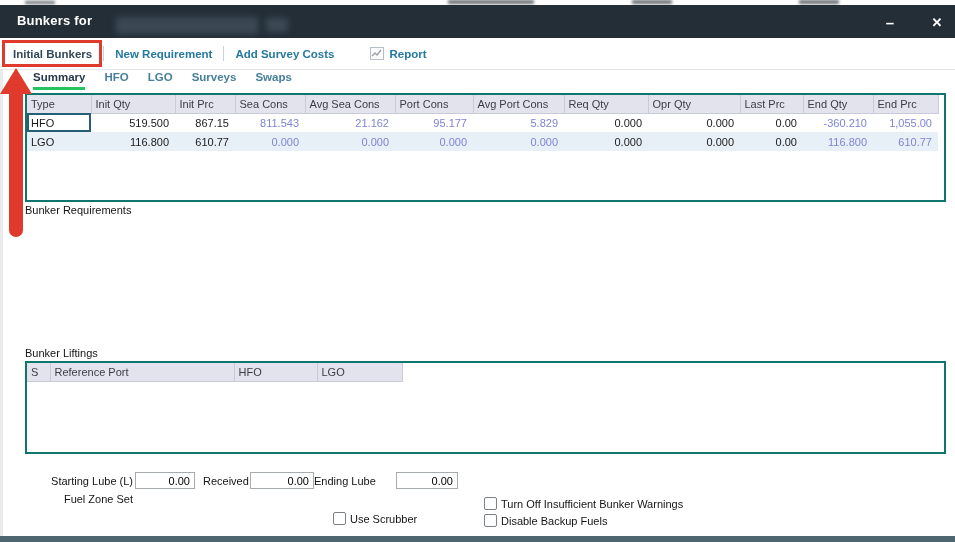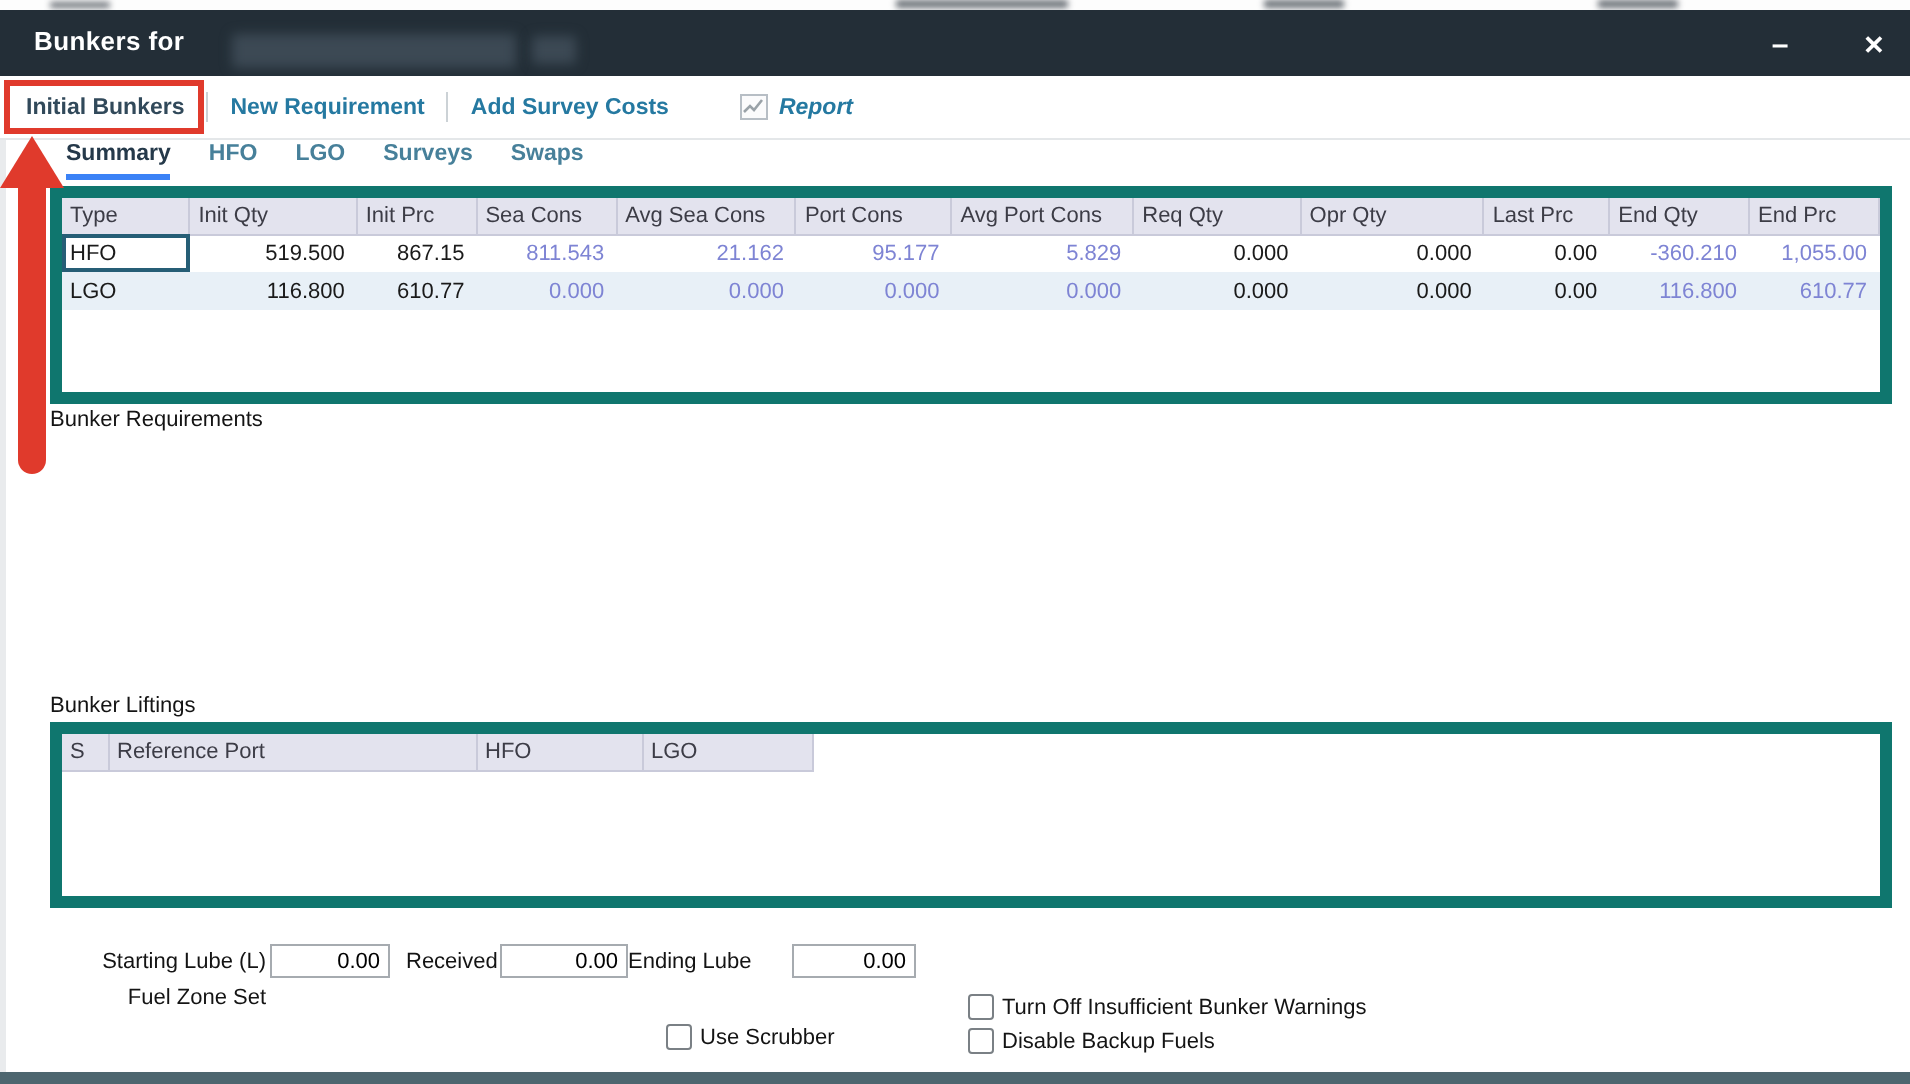"Report" .tb-report { font-style: italic -> none }
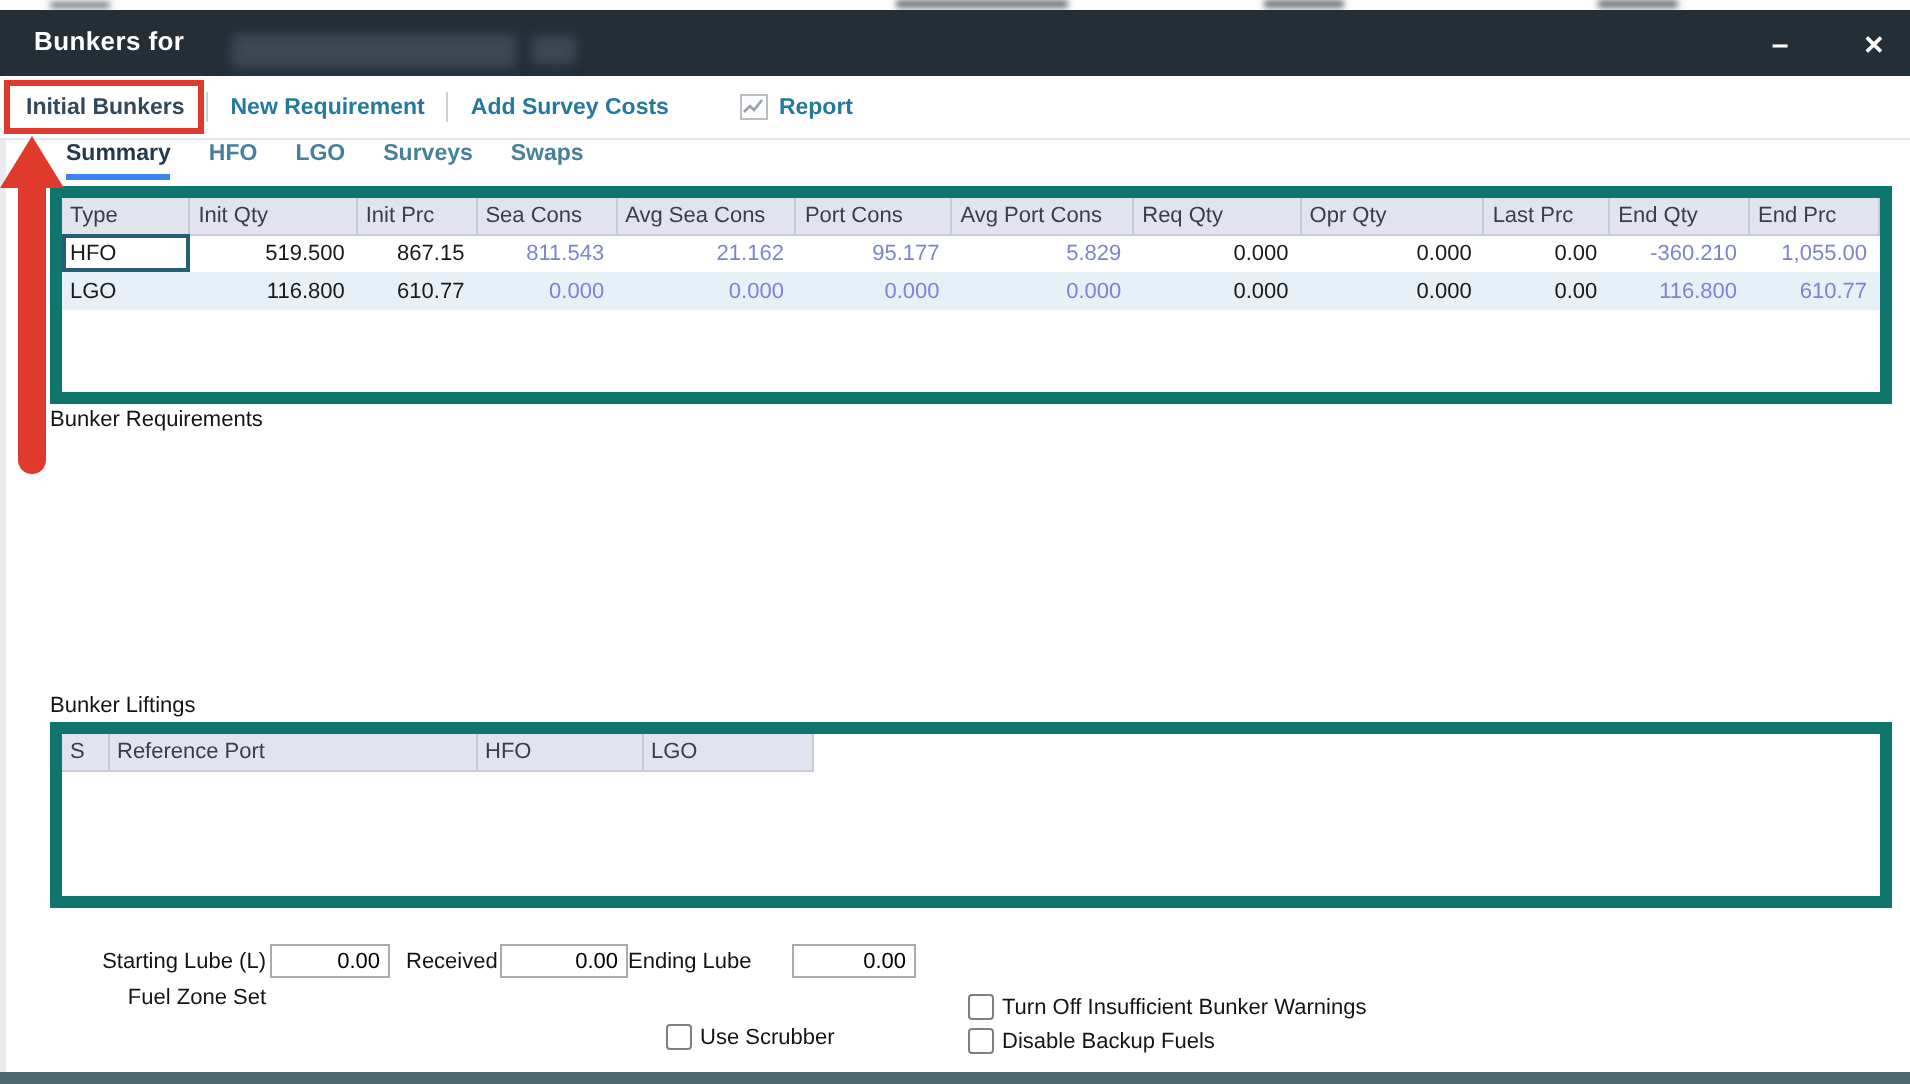"Summary" .tab.active { border-bottom: 3px solid #3b82f6 -> 3px solid #22c55e }
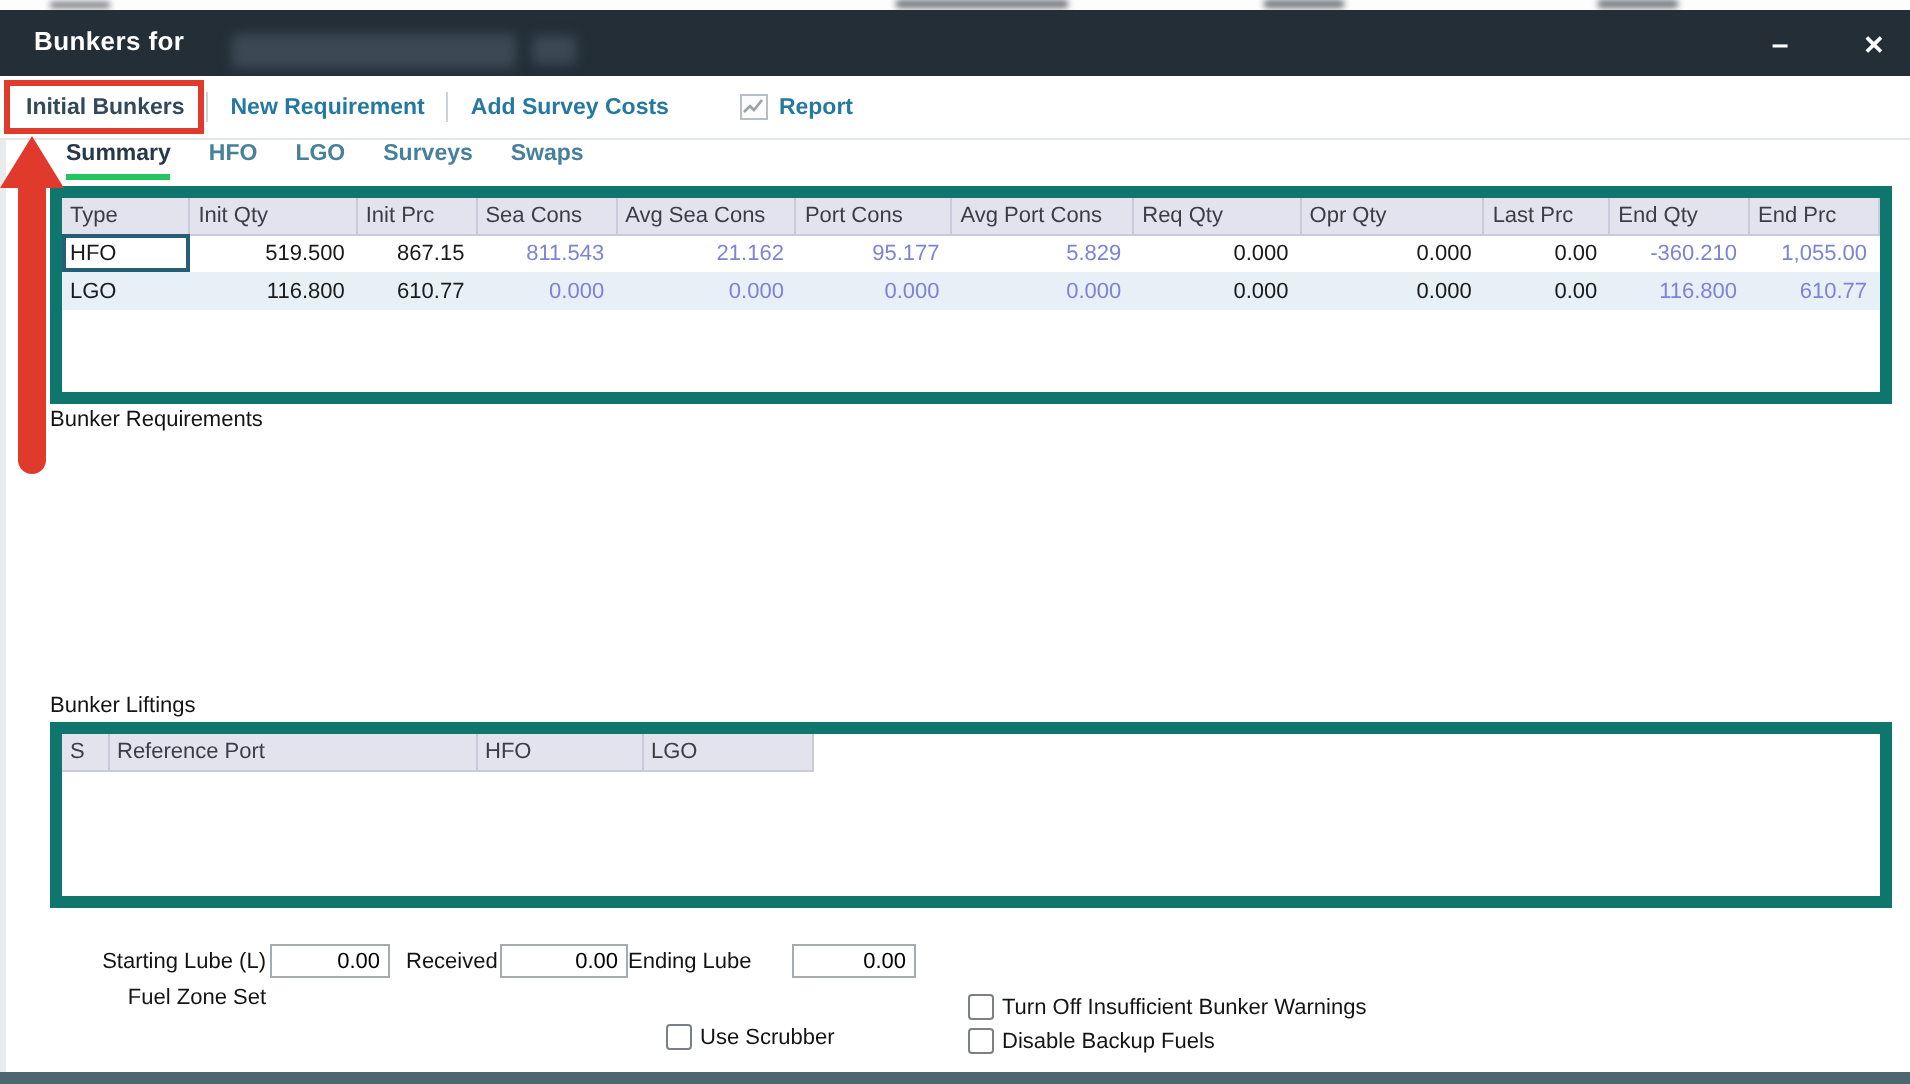"Type" .panel { border: 6px solid #0f766e -> 2px solid #0f766e }
